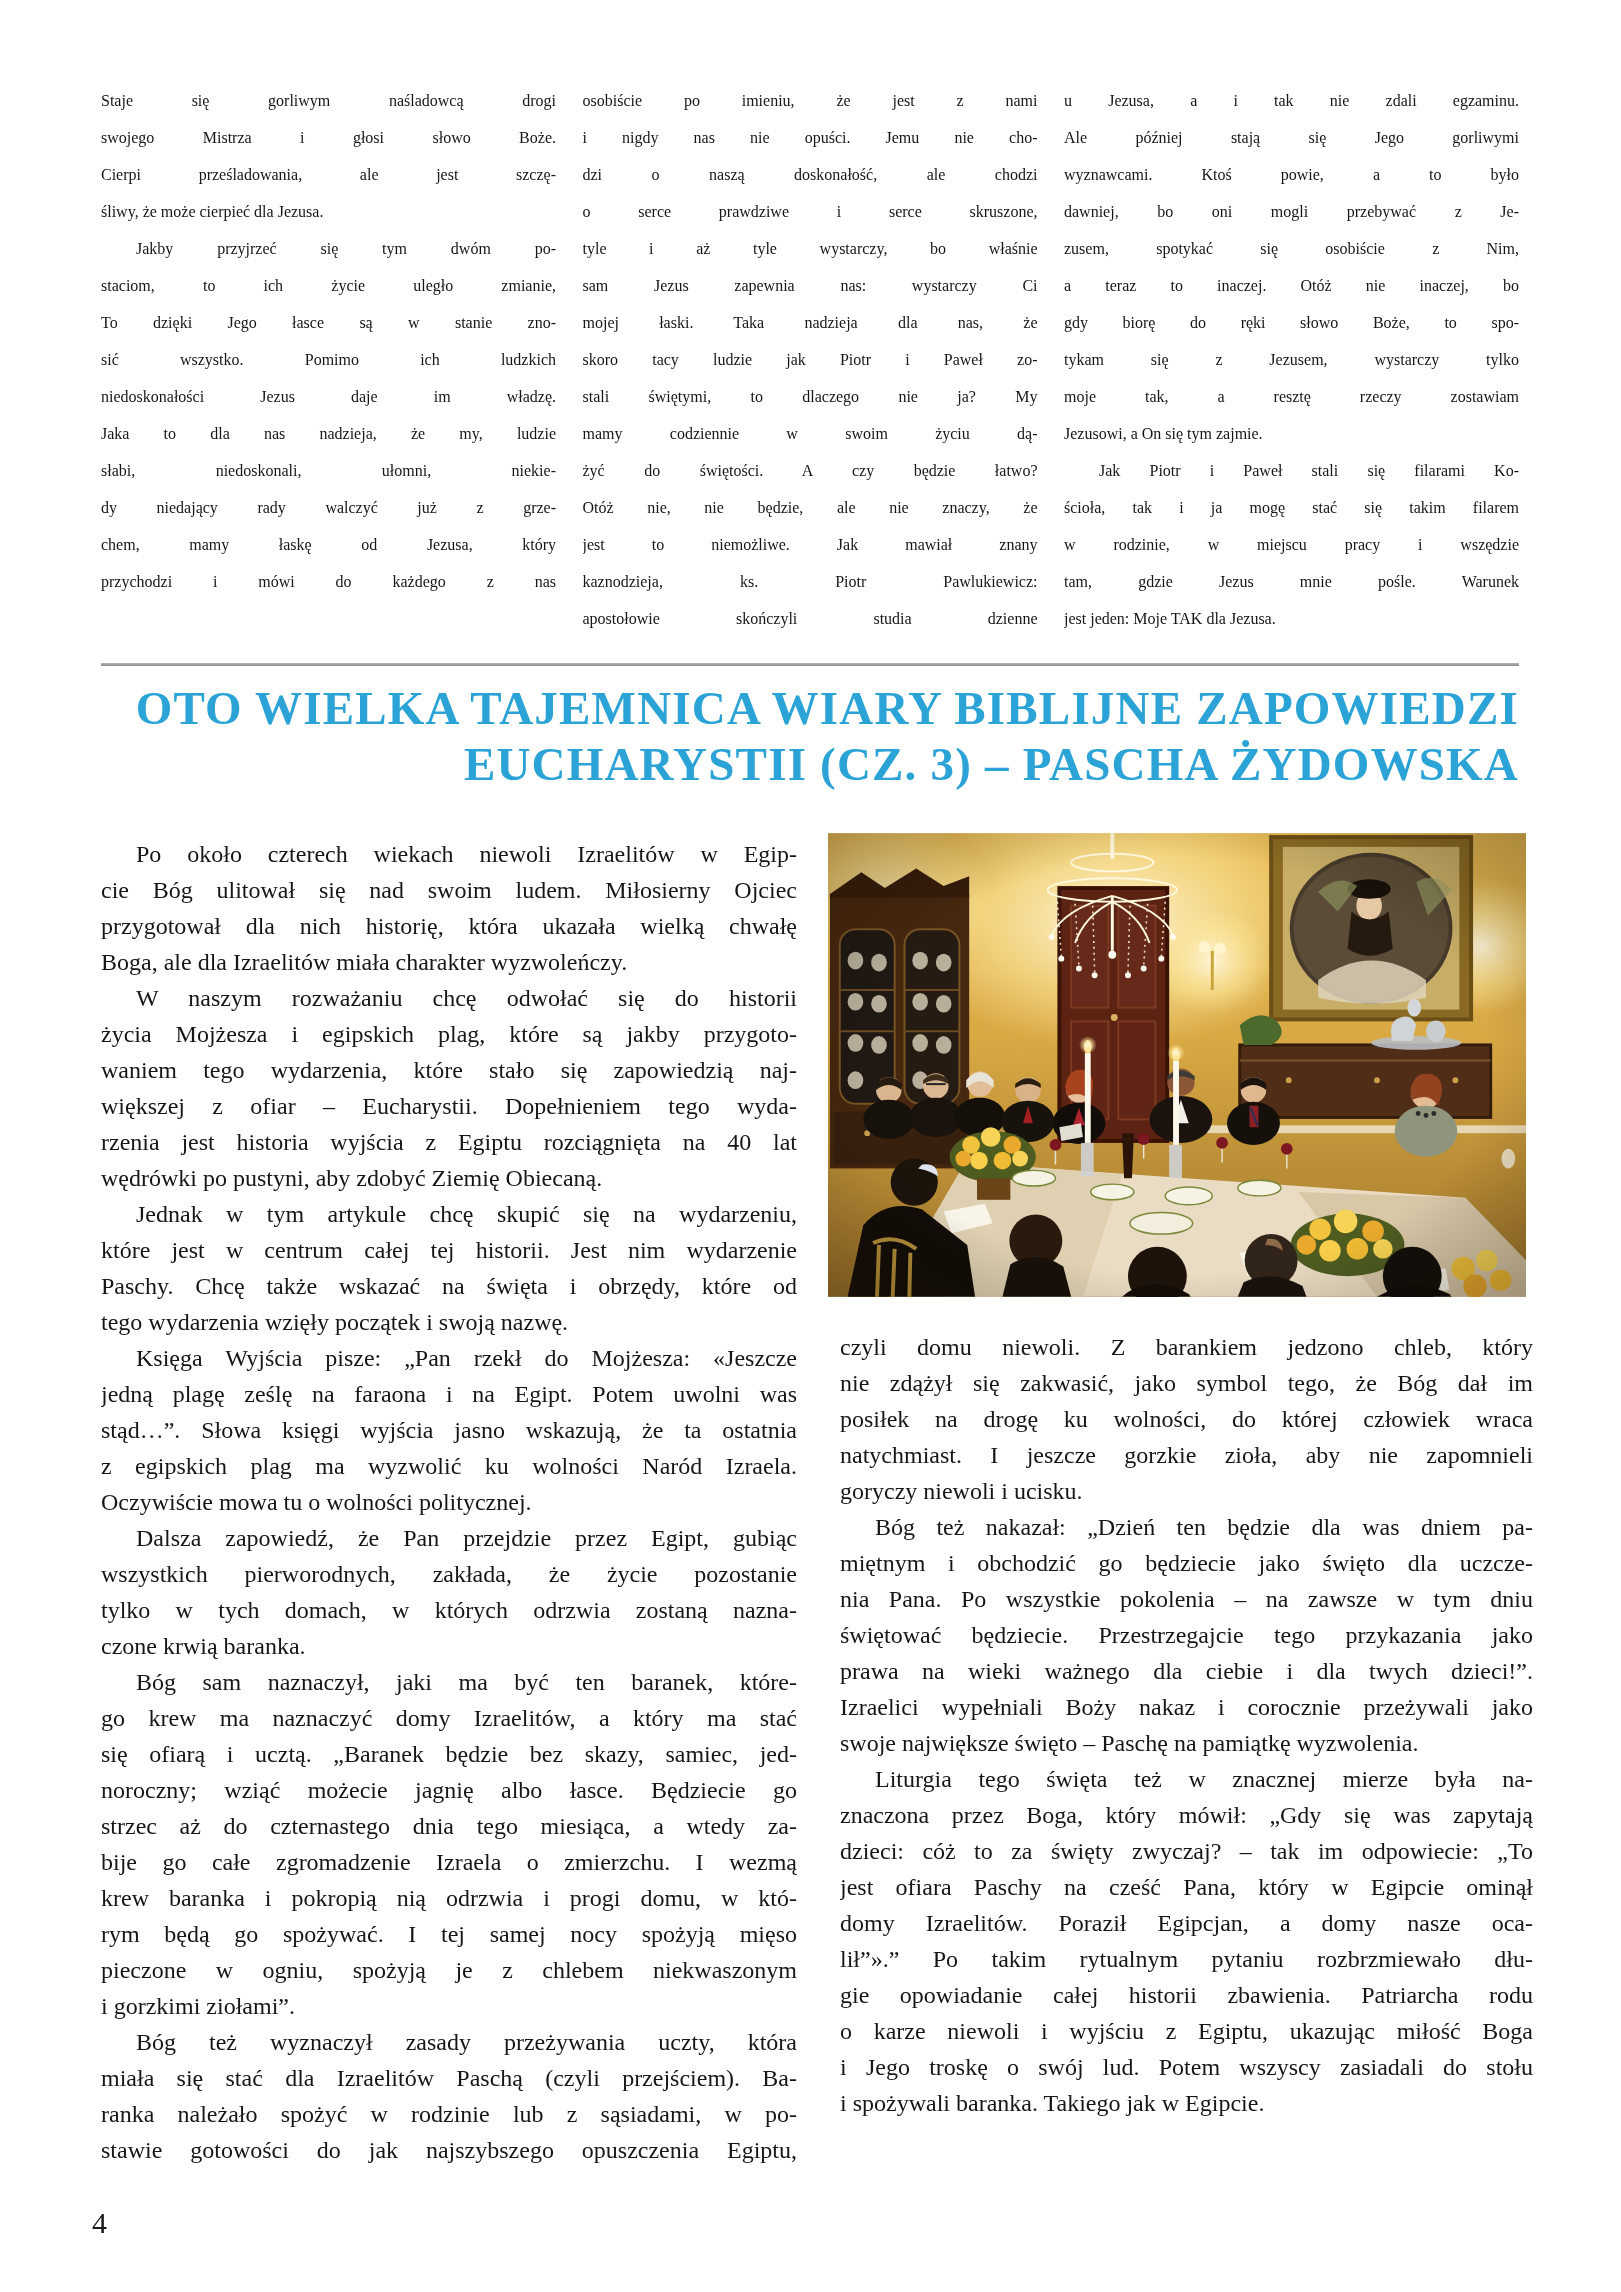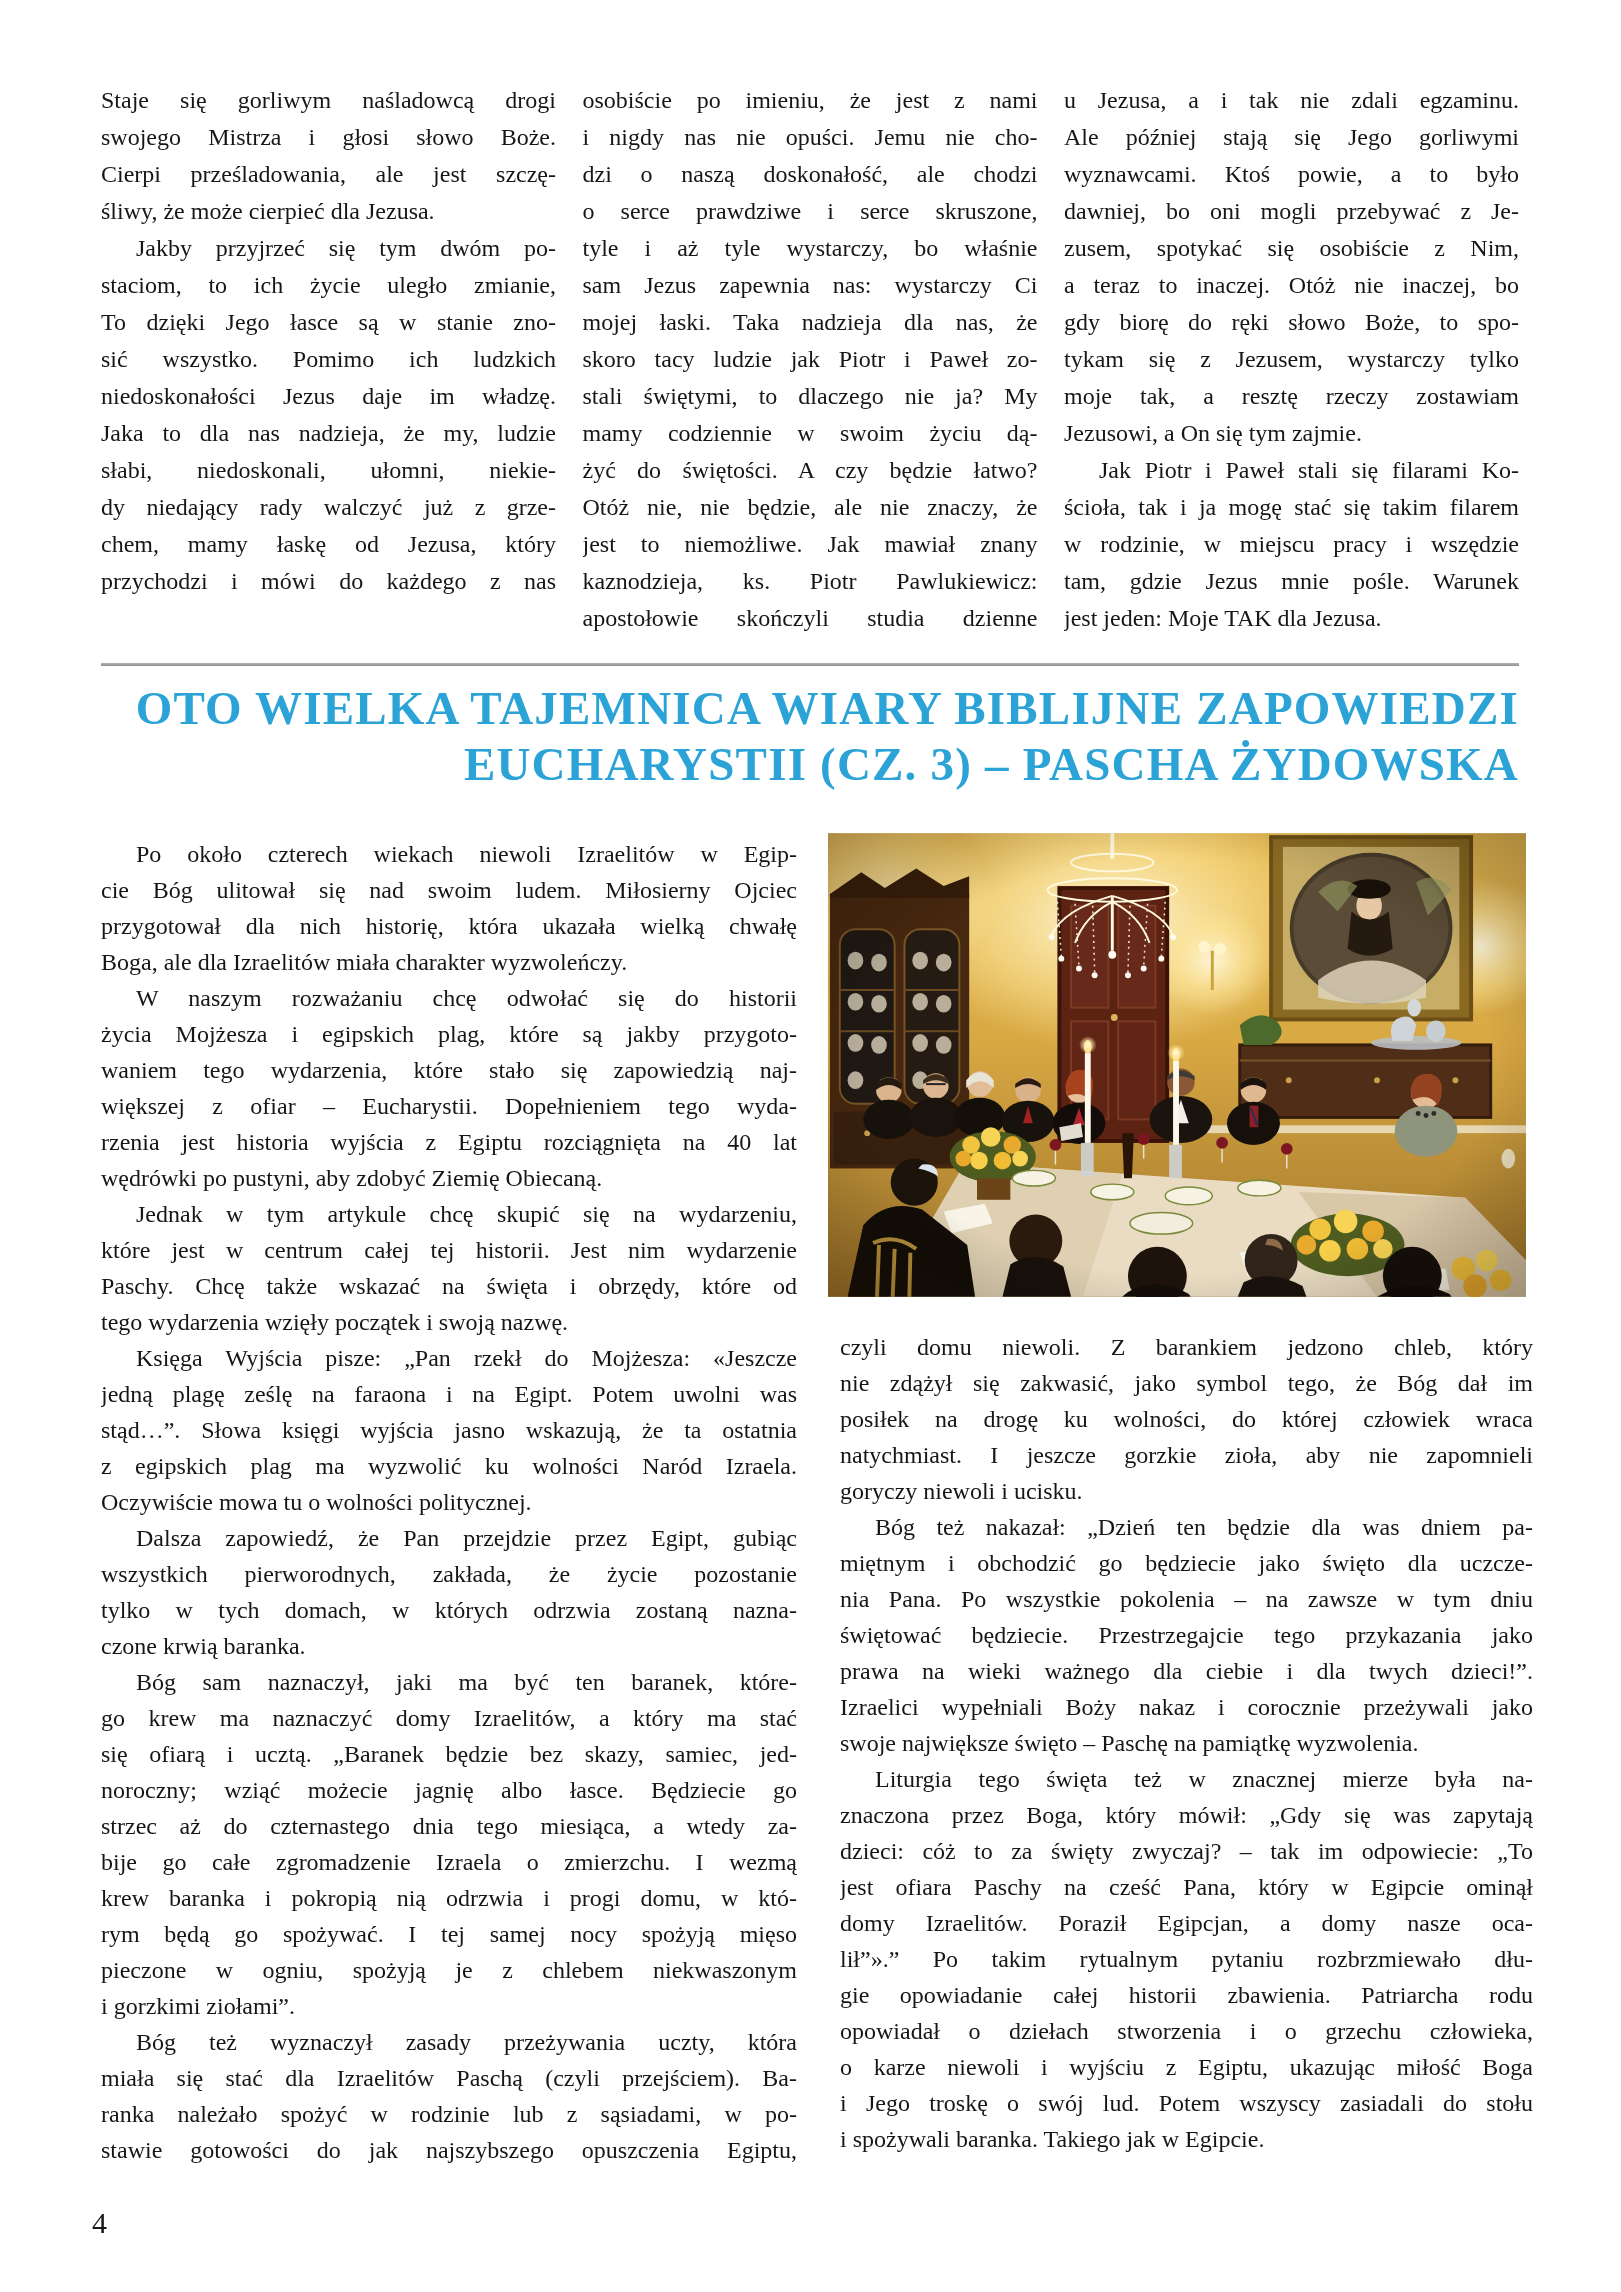"Staje się gorliwym naśladowcą drogi" .tline { font-size: 24px -> 16px }
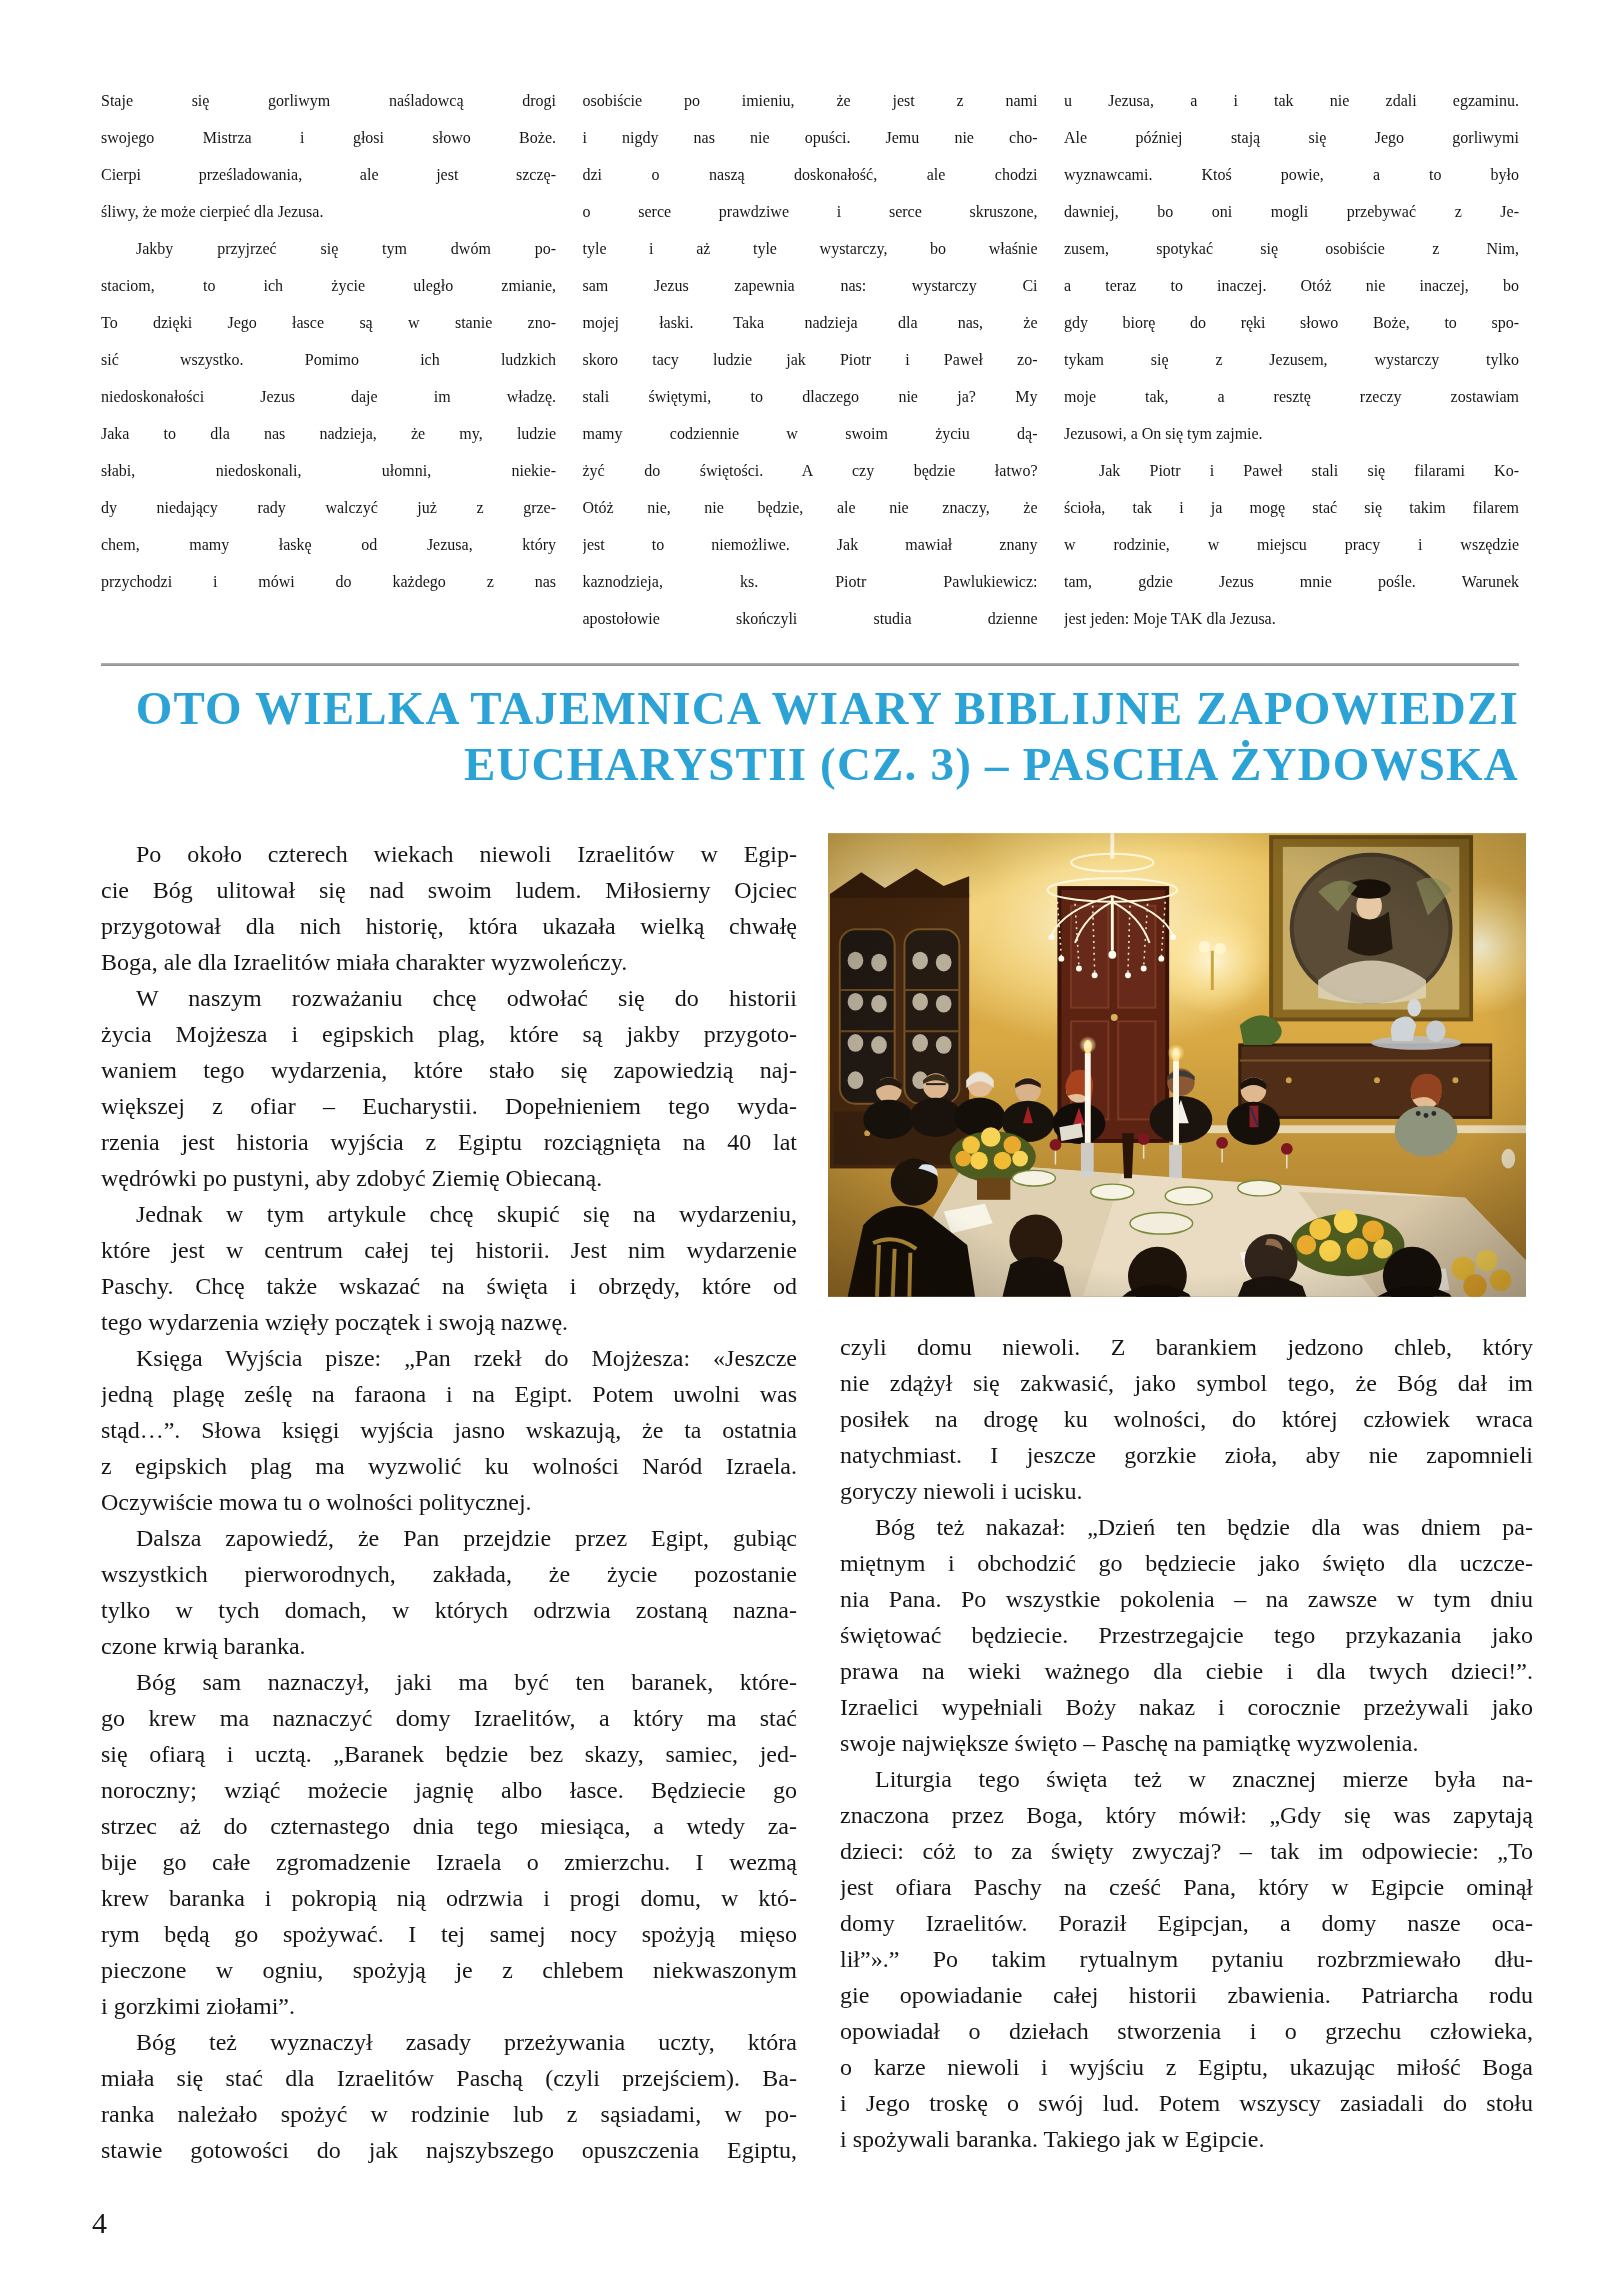"opowiadał o dziełach stworzenia i" div.aline { html: <div>opowiadał o dziełach stworzenia i o grzechu człowieka,</div> -> none }
